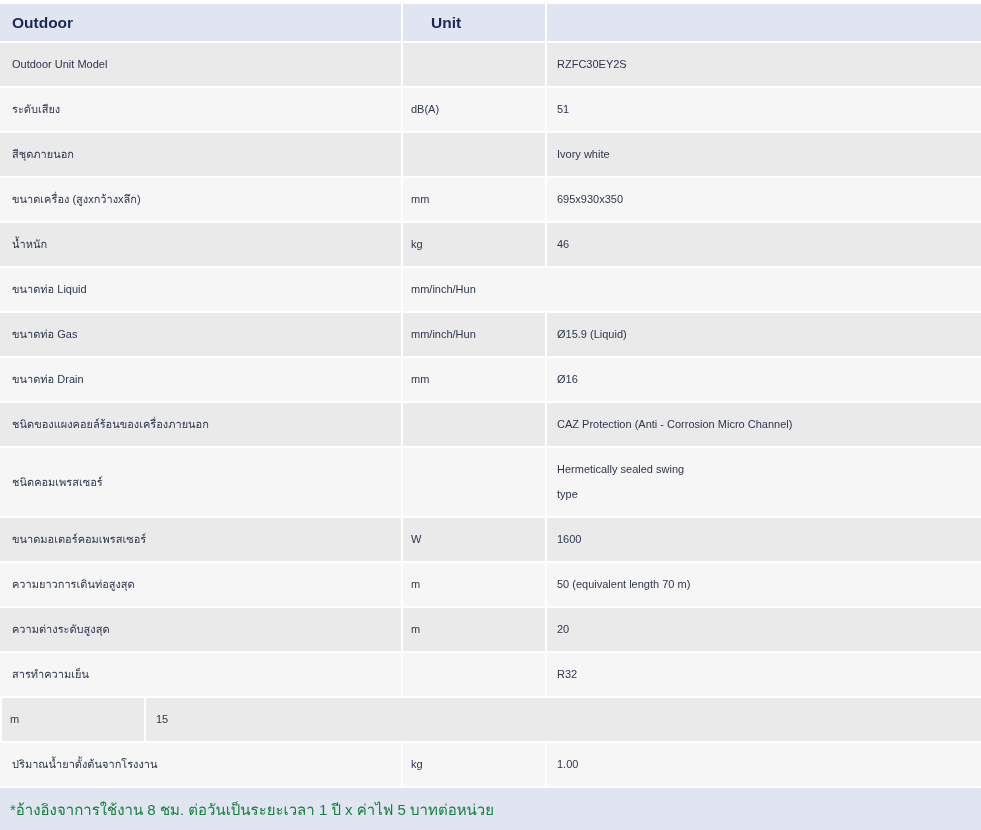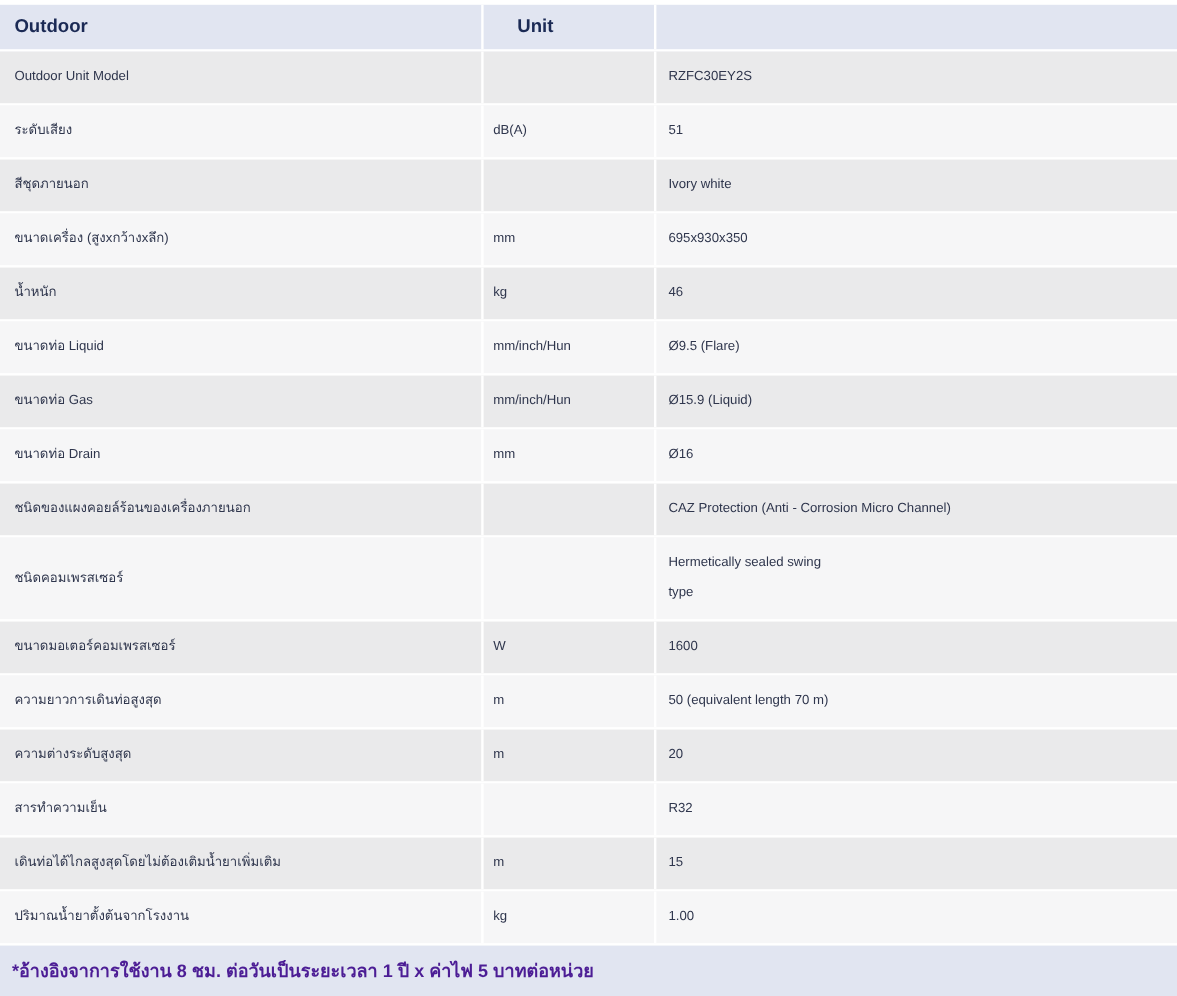"Ø9.5 (Flare)" div.cell { html: <div>Ø9.5 (Flare)</div> -> none }
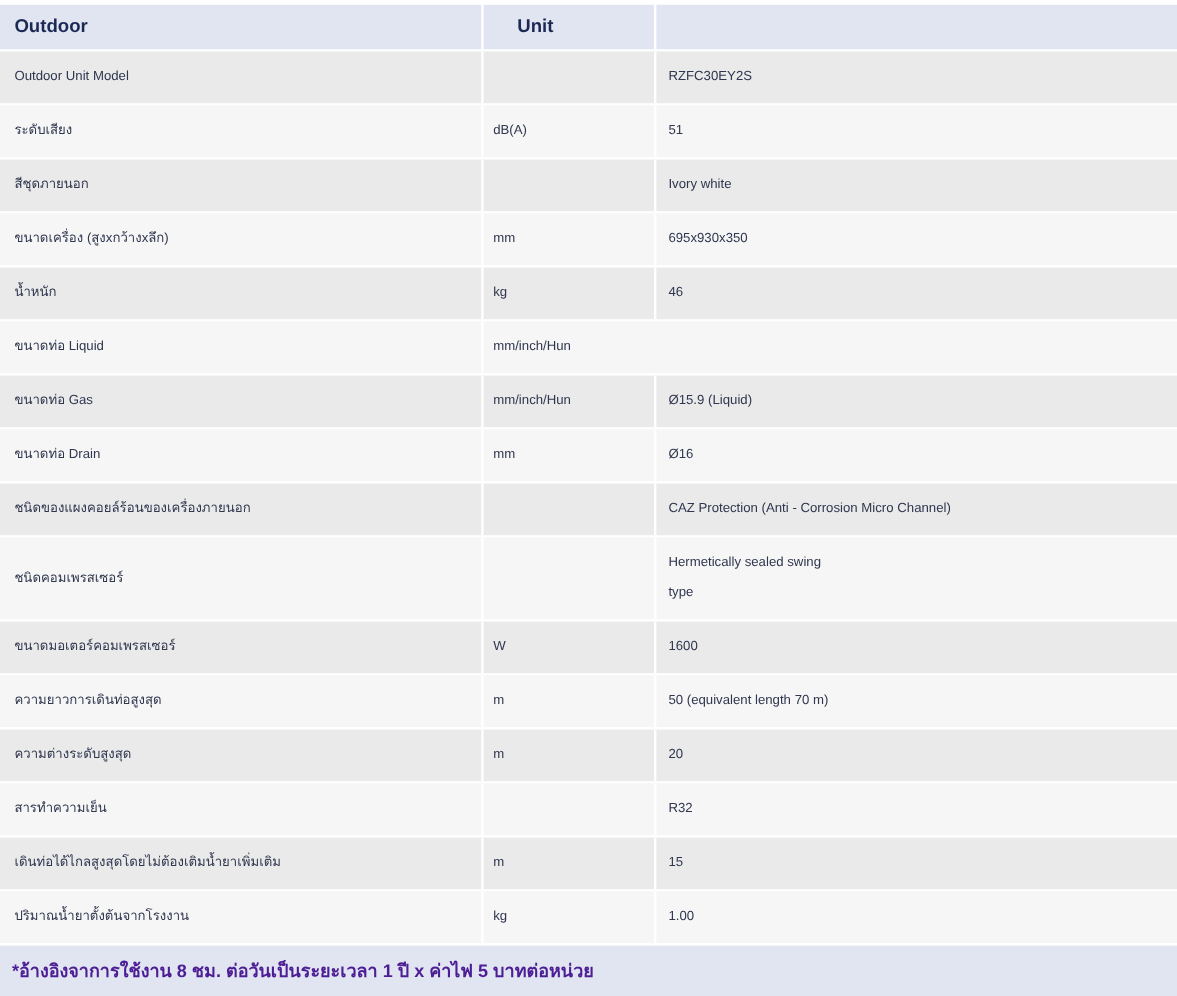"เดินท่อได้ไกลสูงสุดโดยไม่ต้องเติมน้ำยาเพ" div.cell { html: <div>เดินท่อได้ไกลสูงสุดโดยไม่ต้องเติมน้ำยาเพิ่มเติม</div> -> none }
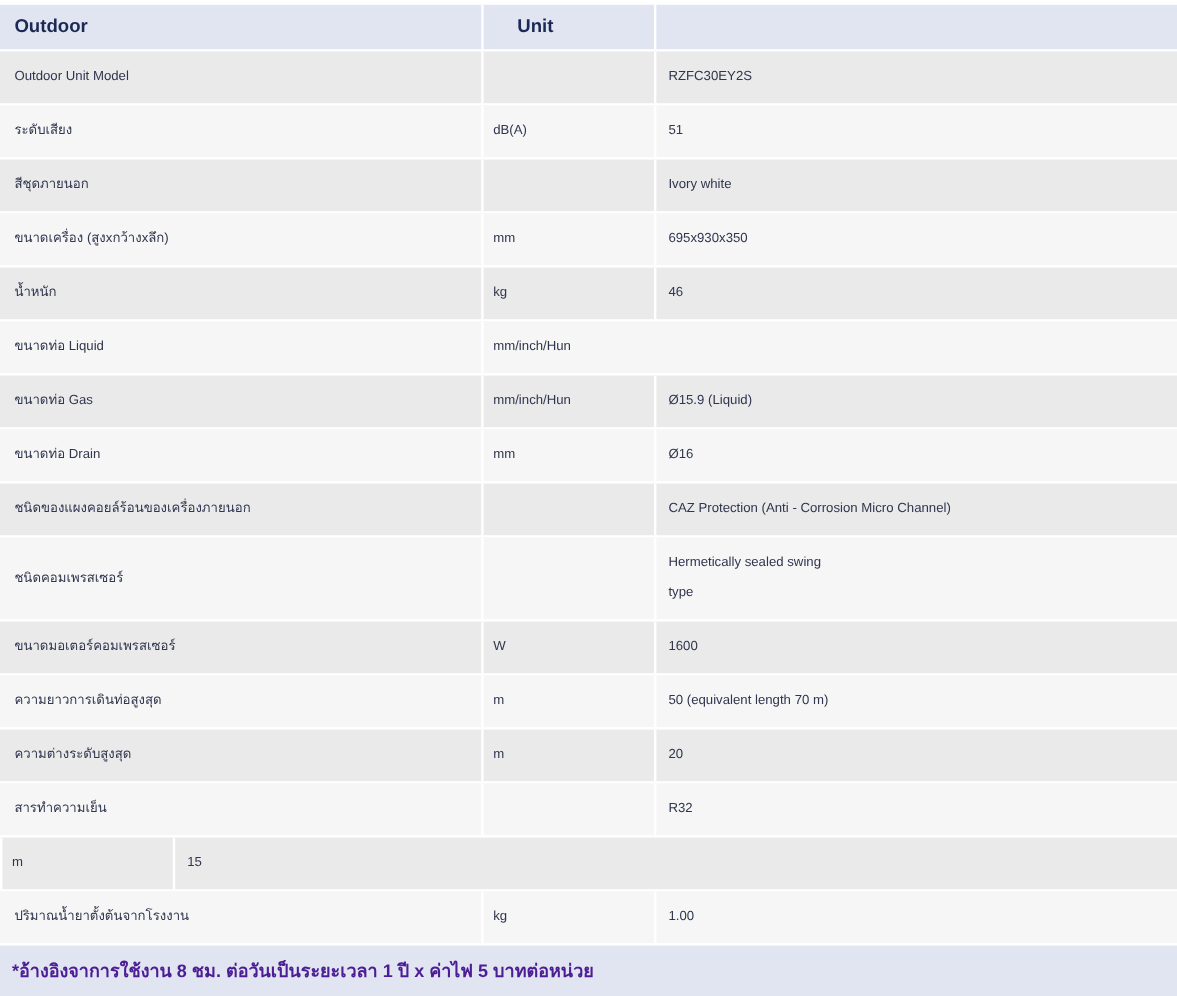"*อ้างอิงจาการใช้งาน 8 ชม." .footnote { color: #4c1d95 -> #15803d; font-weight: bold -> normal }
